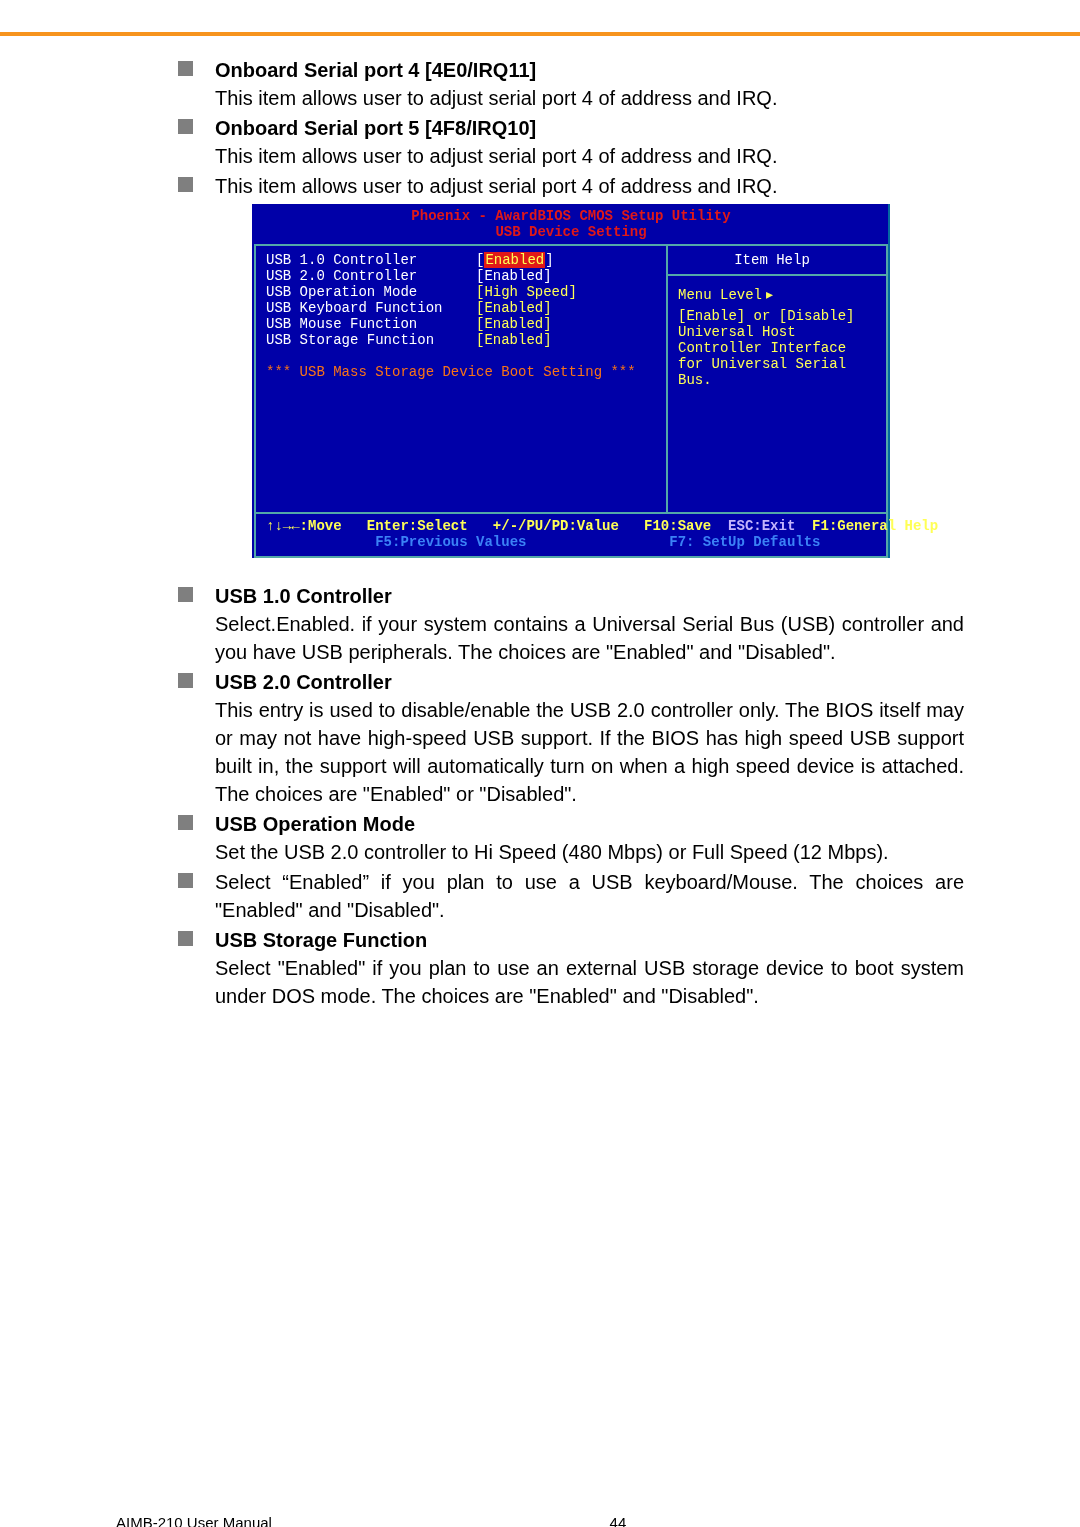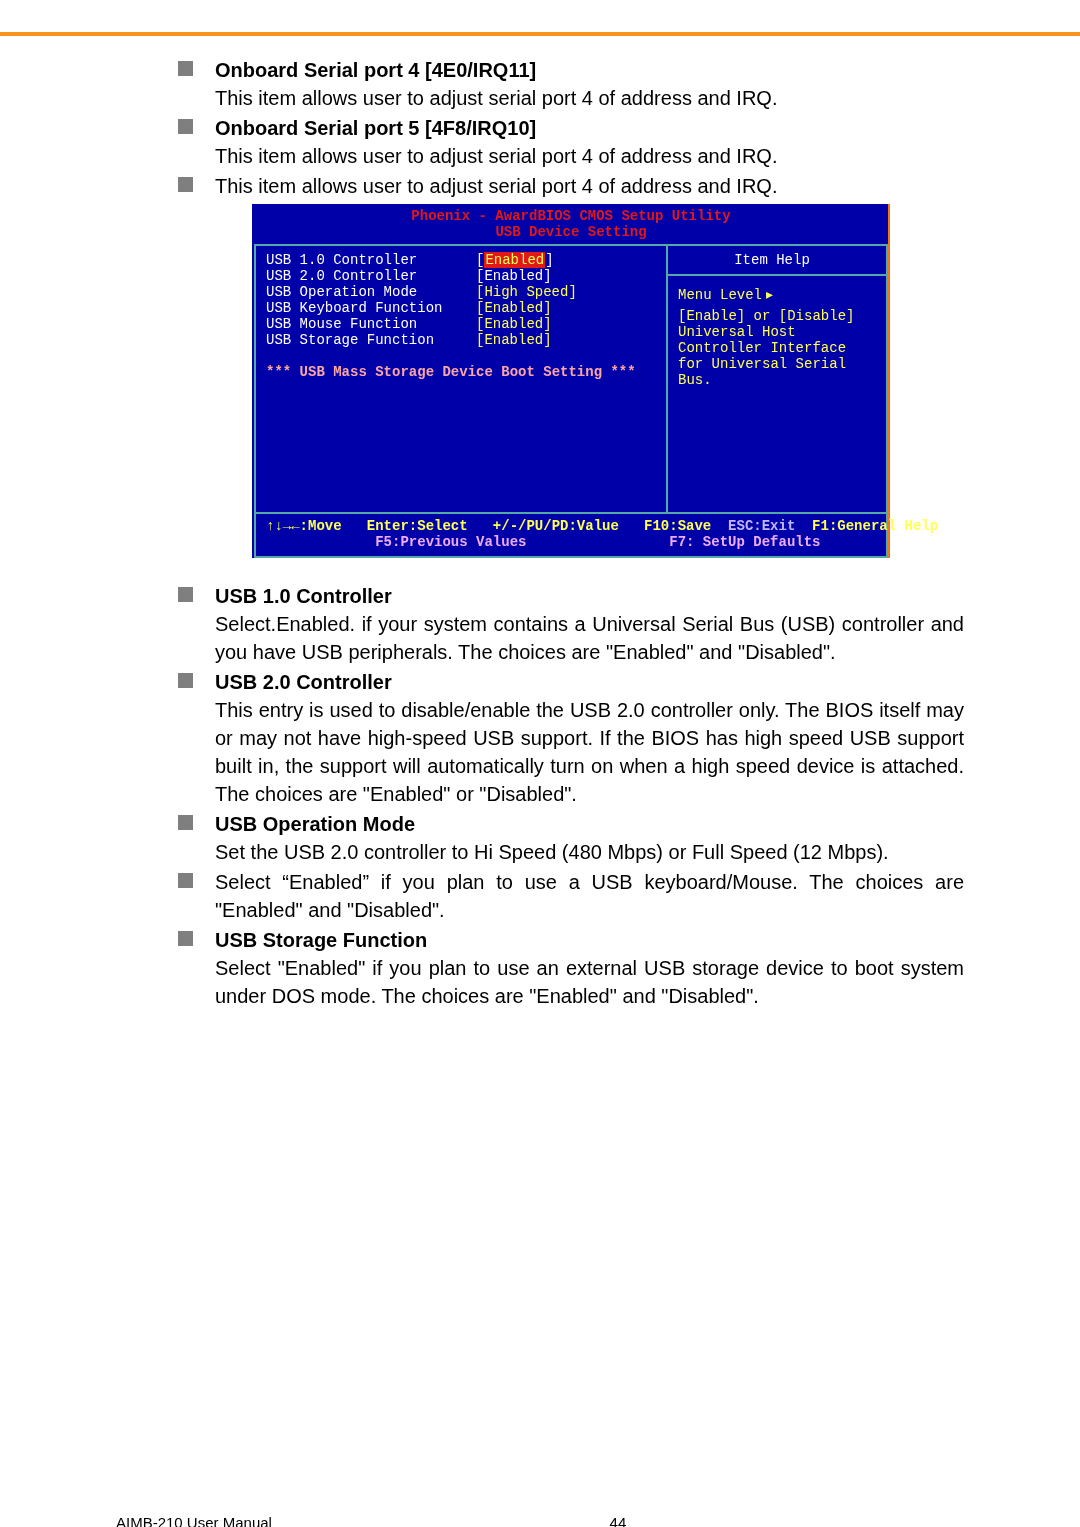"Phoenix - AwardBIOS CMOS Setup" .bios { border-right: 2px solid #f97316 -> 2px solid #0369a1 }
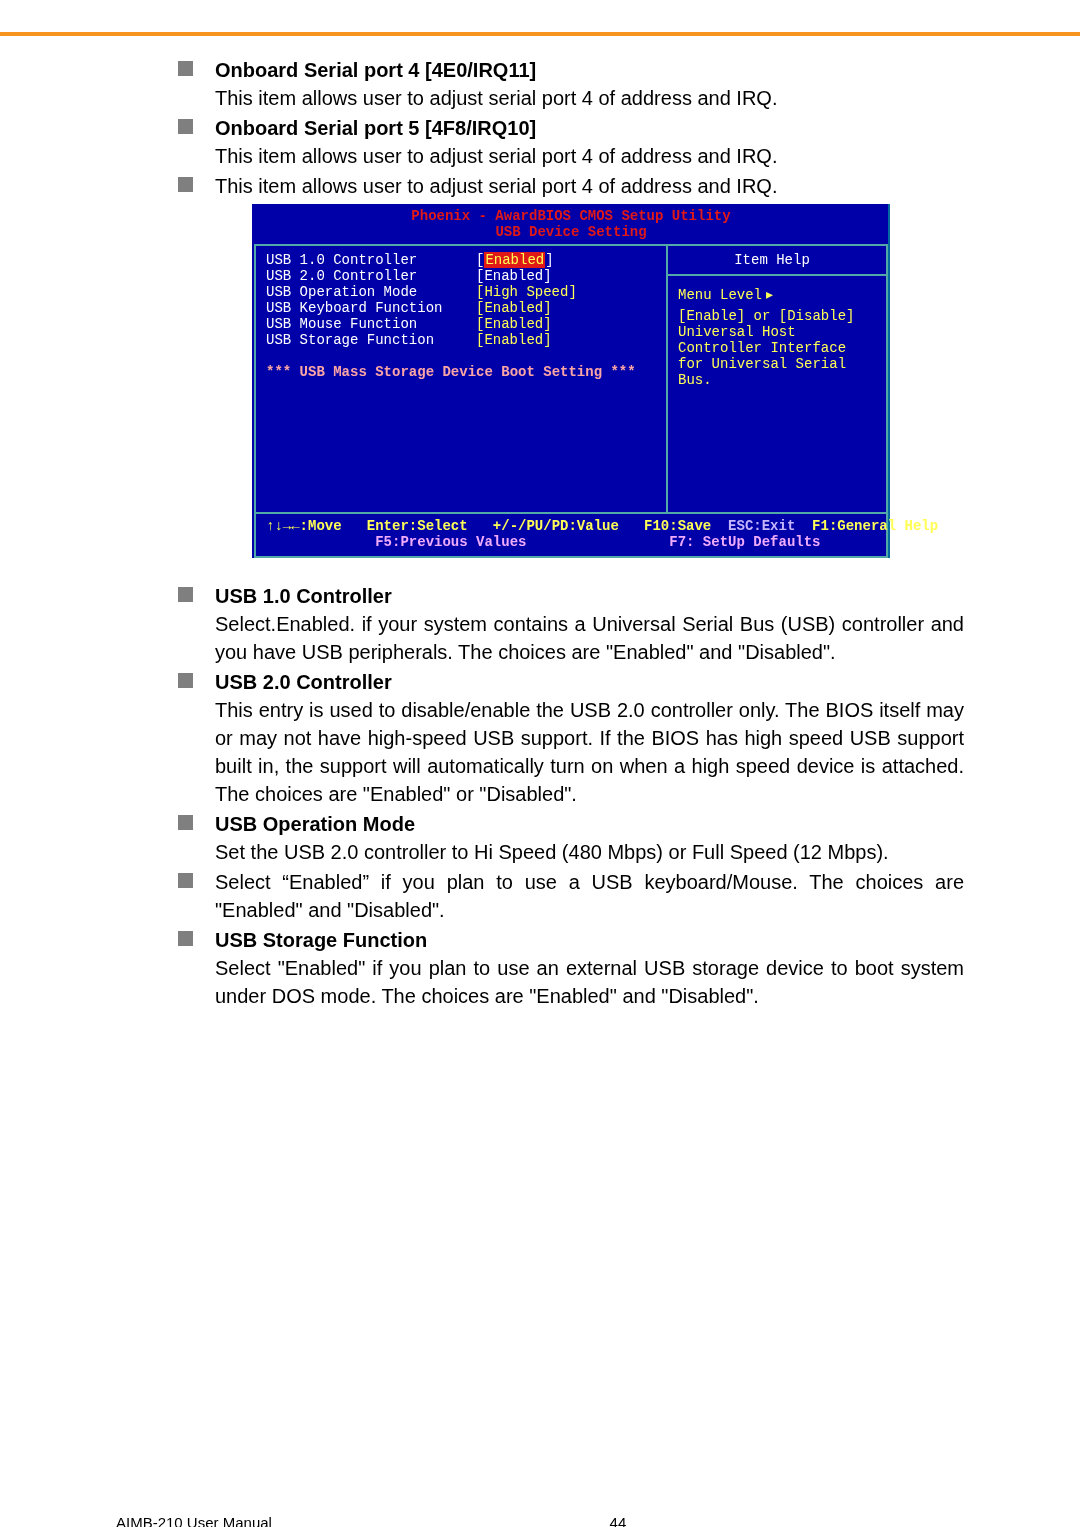"*** USB Mass Storage Device" .red { color: #fca5a5 -> #f97316; font-weight: bold -> normal }
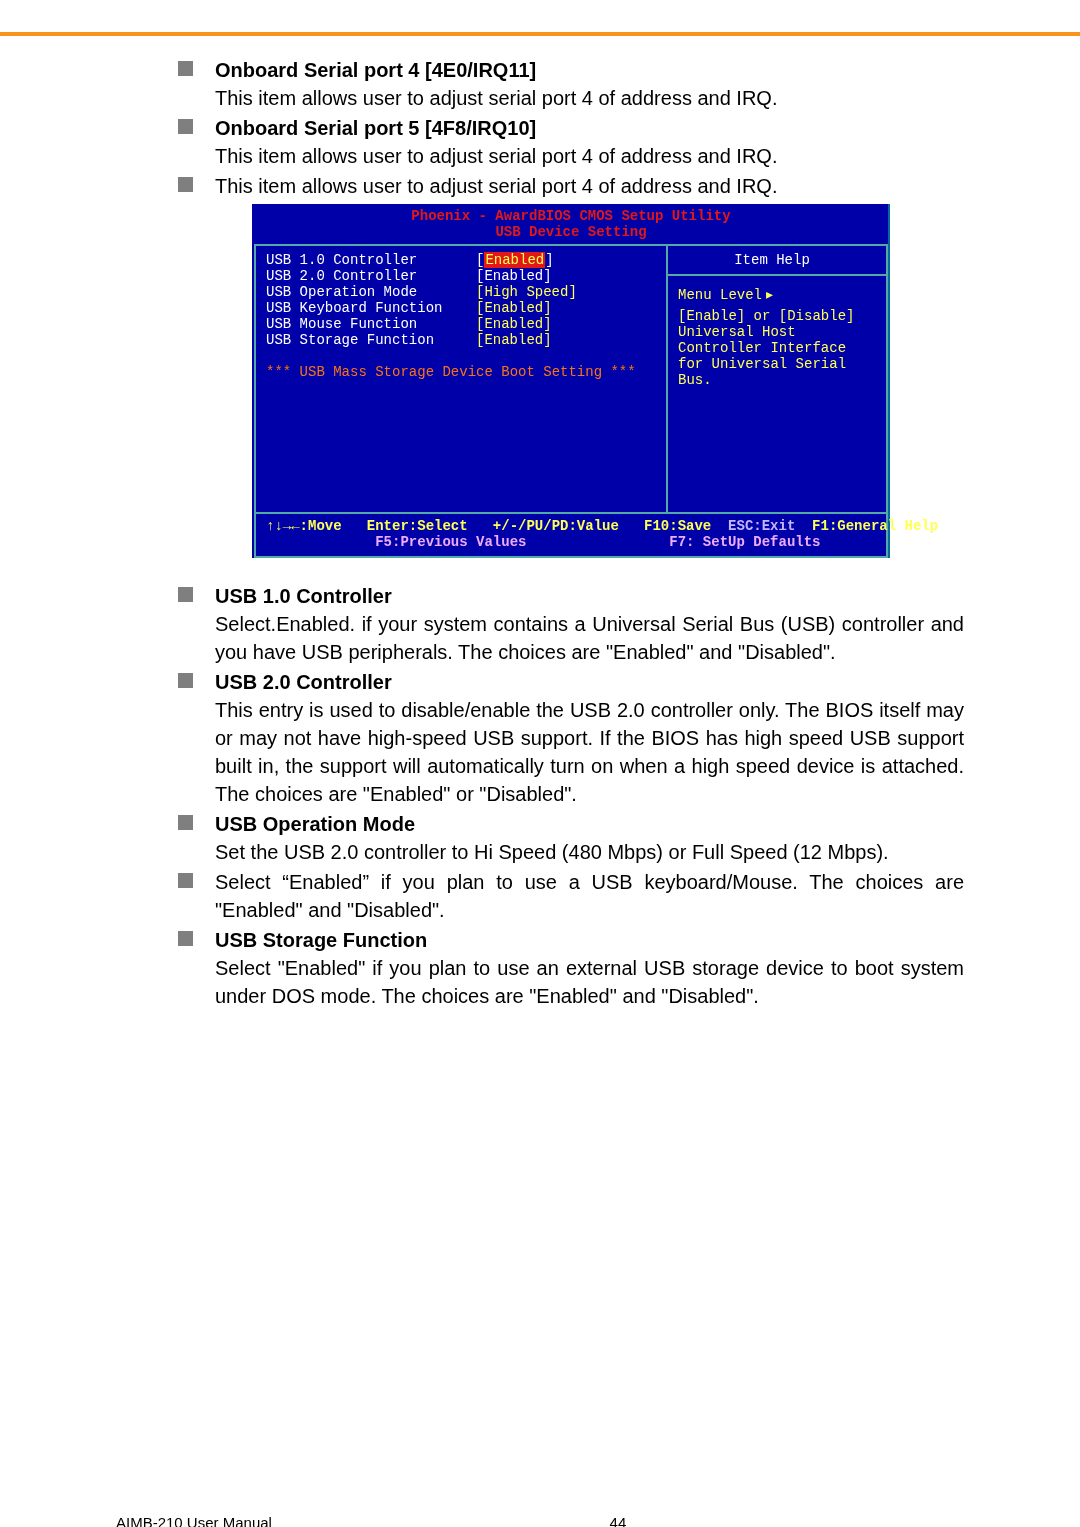"F5:Previous Values F7: SetUp Defaults" .bios-foot .line2 { color: #f0abfc -> #3b82f6 }
